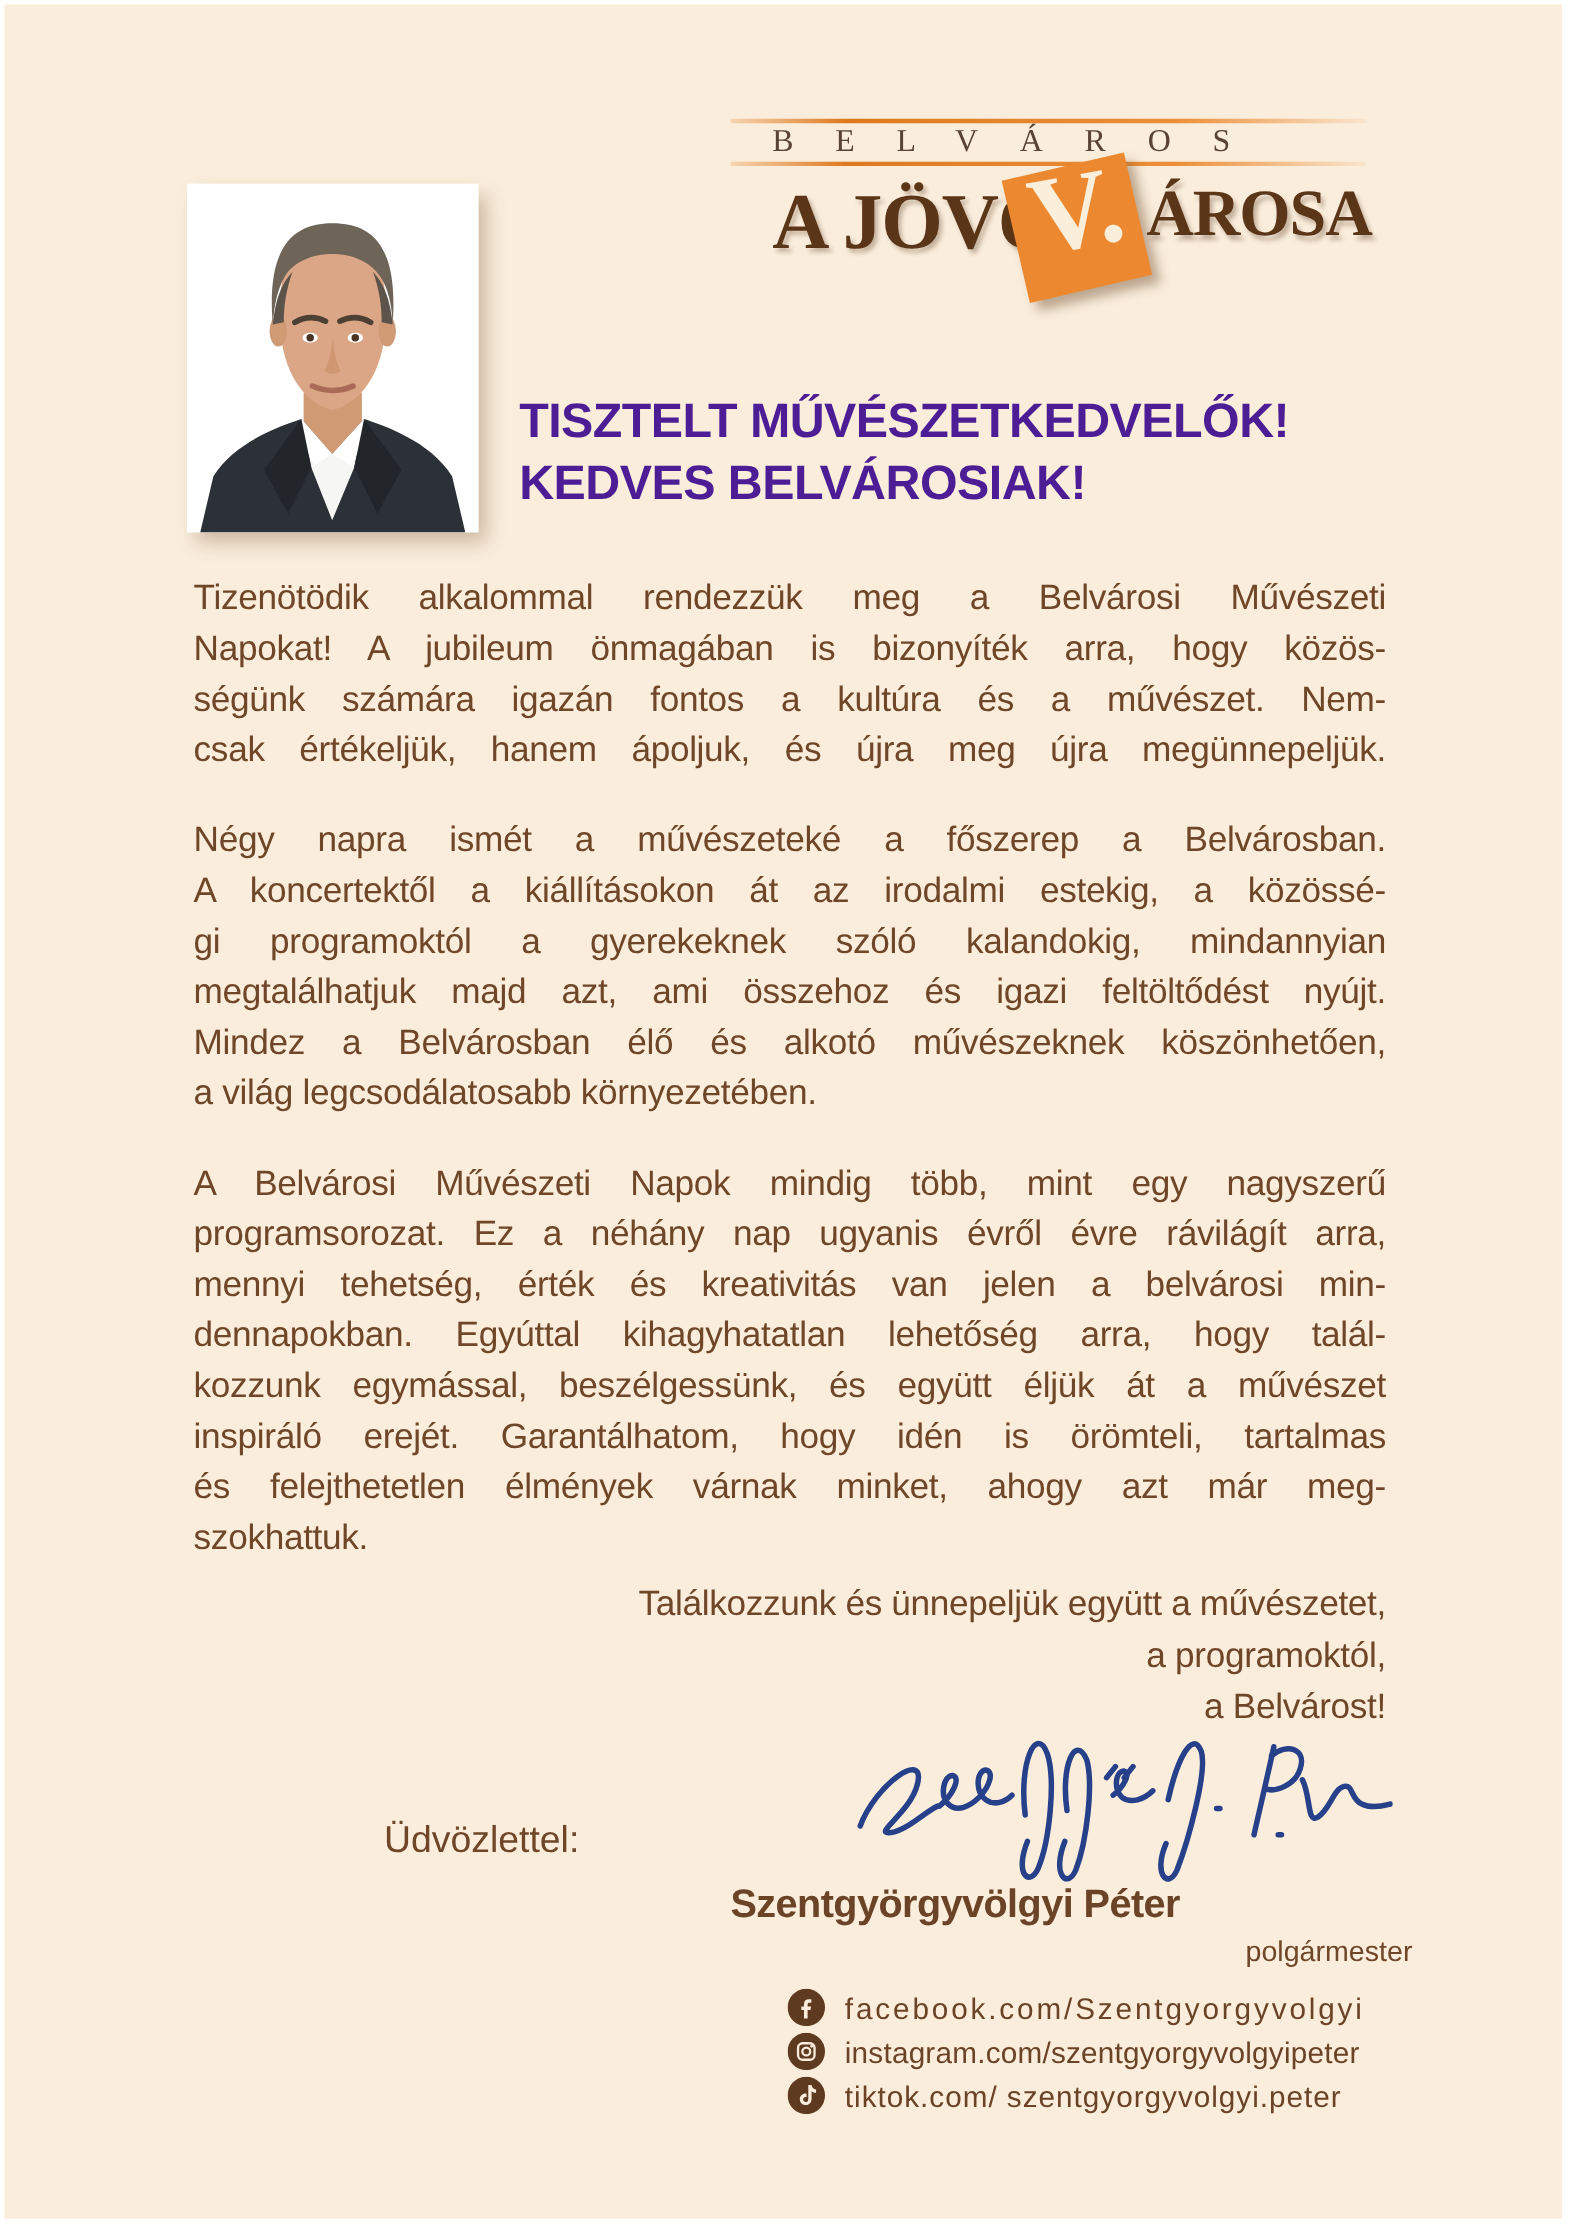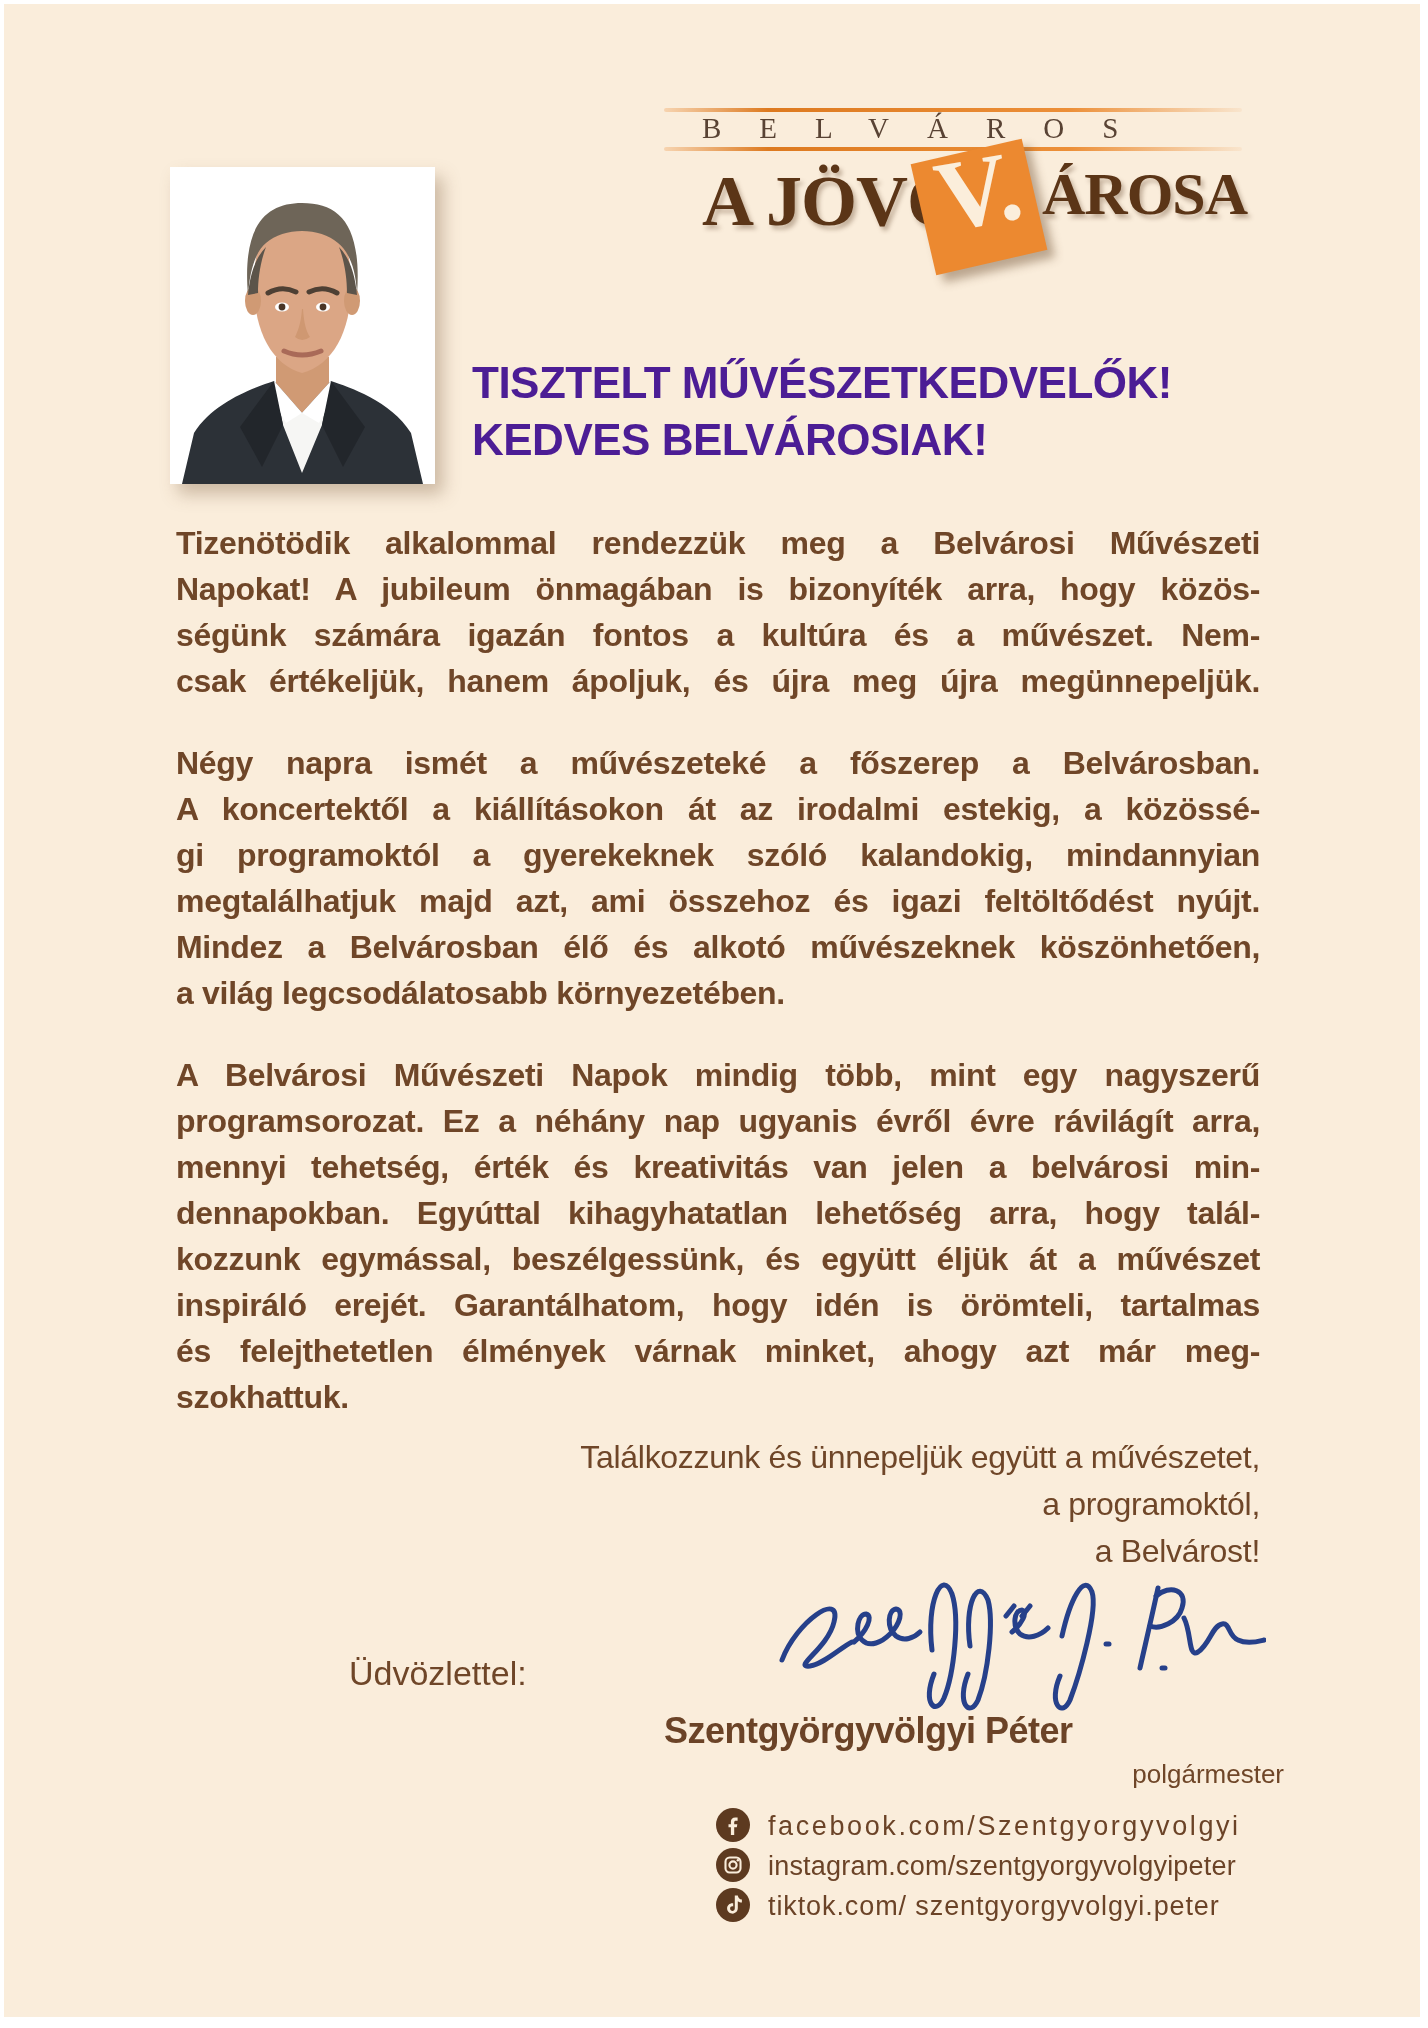"Tizenötödik alkalommal rendezzük meg a" .para { font-weight: bold -> none }
